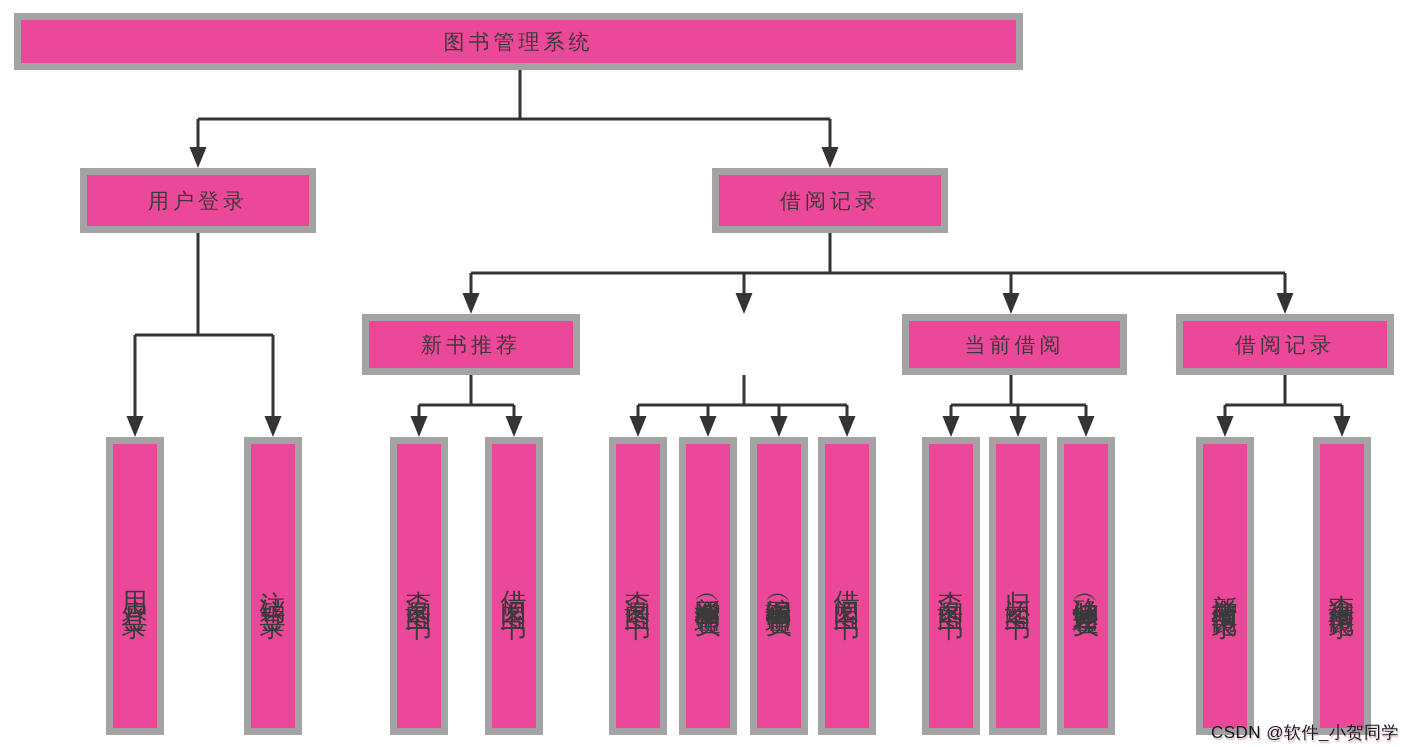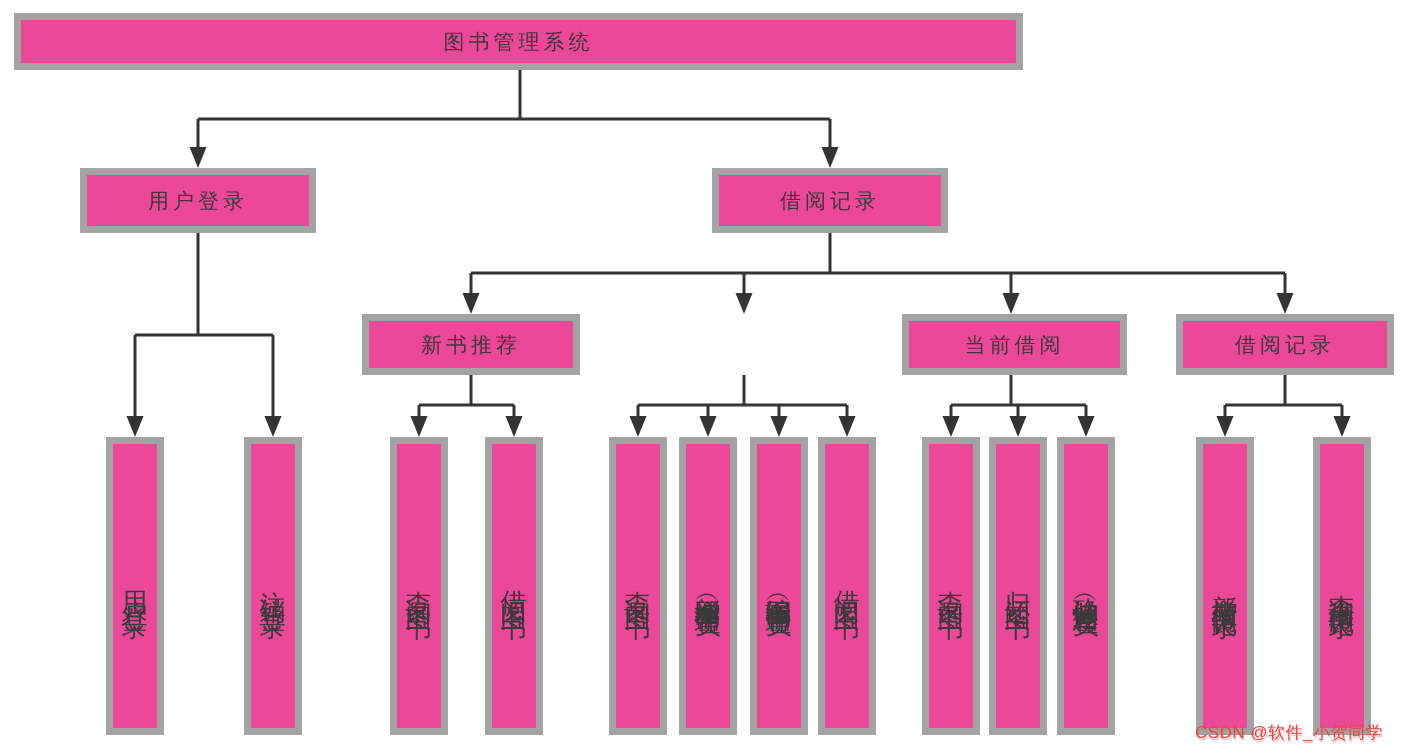"CSDN @软件_小贺同学" .watermark { color: #ef4444 -> #0f172a; right: 22px -> 6px }
